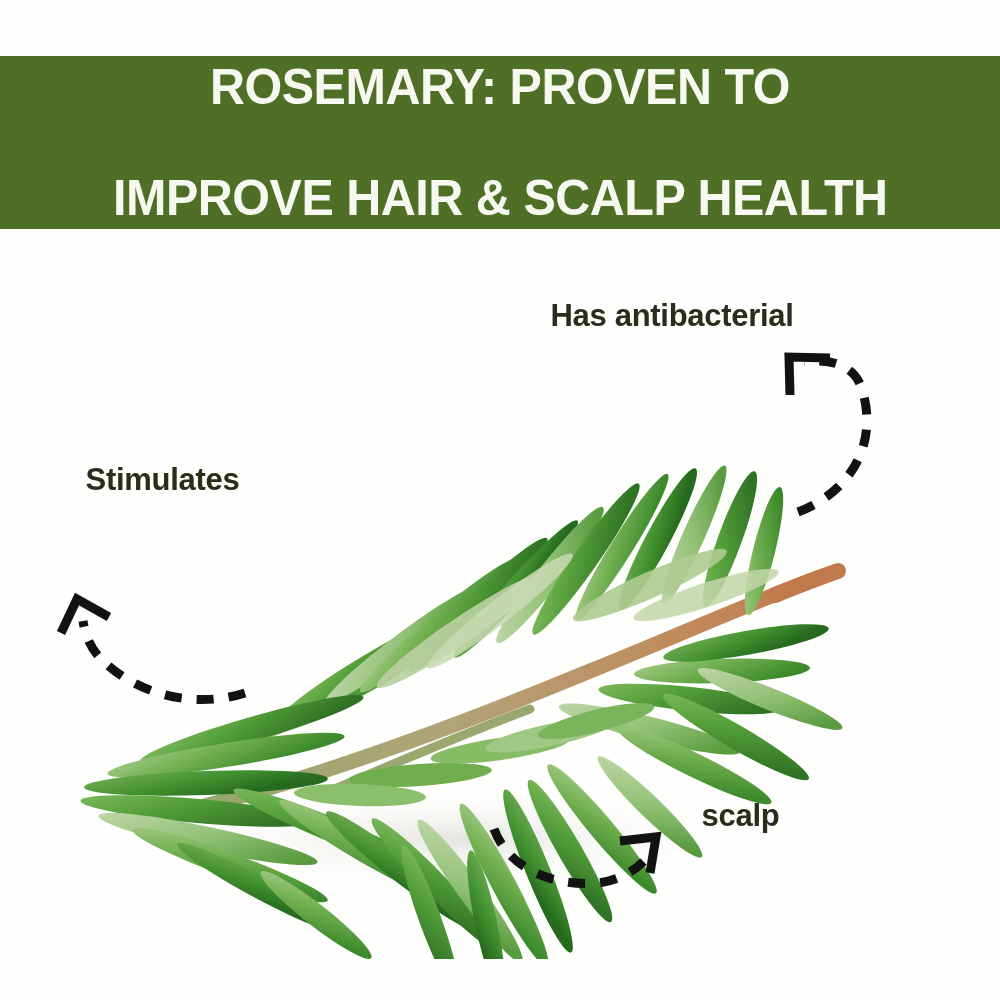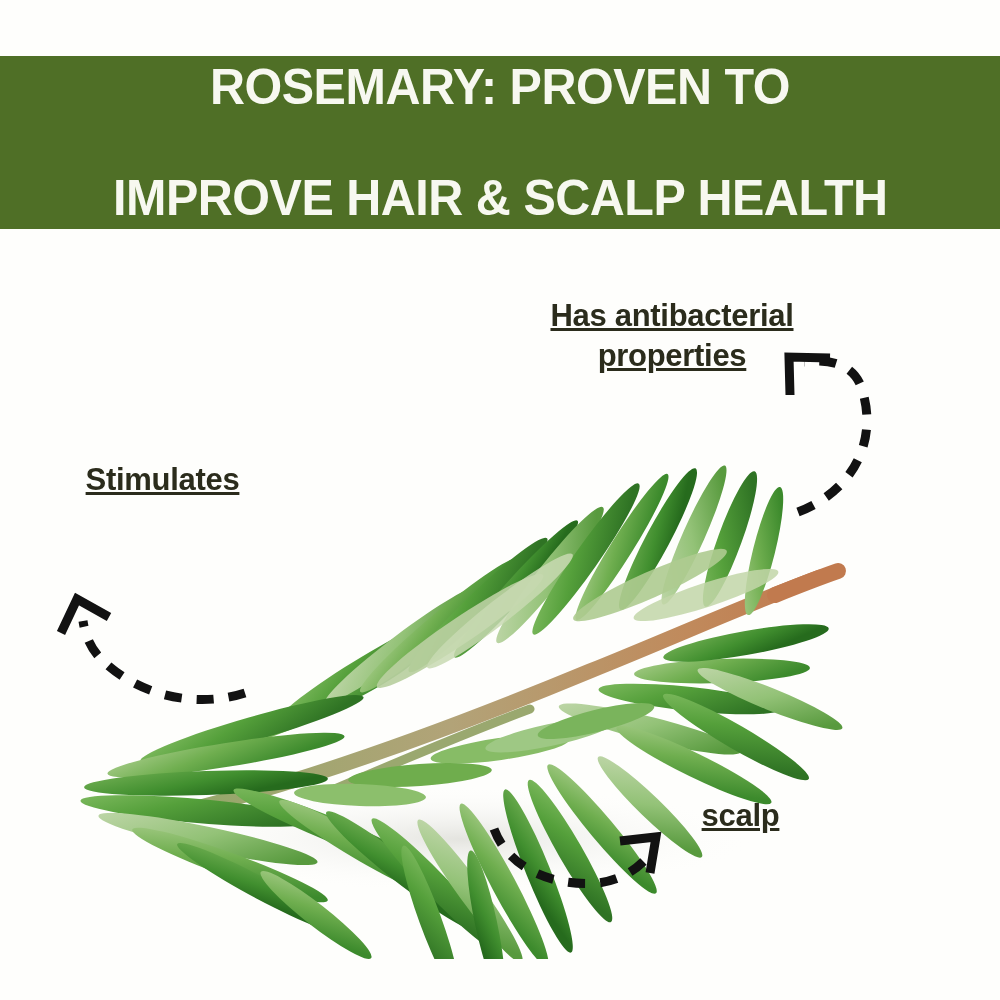"Has antibacterial" .callout { text-decoration: underline -> none }
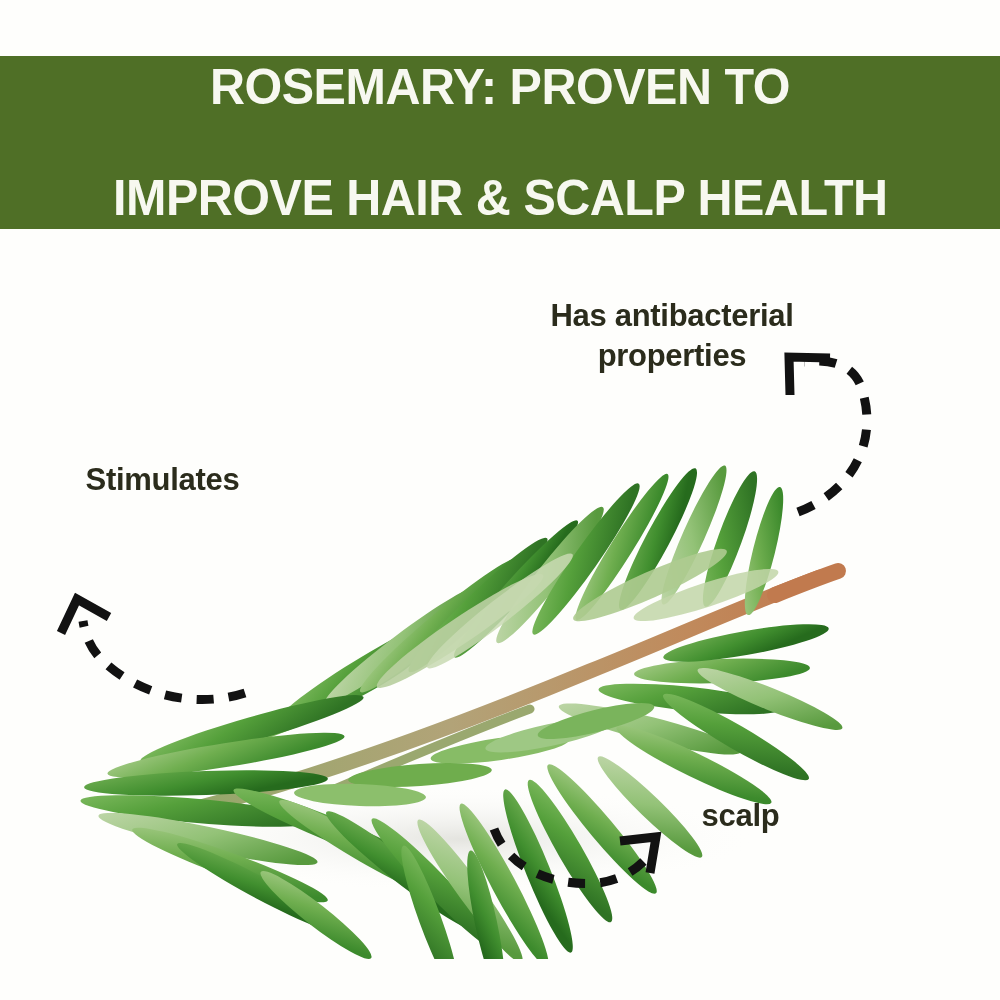"properties" div { html: <div>properties</div> -> none }
